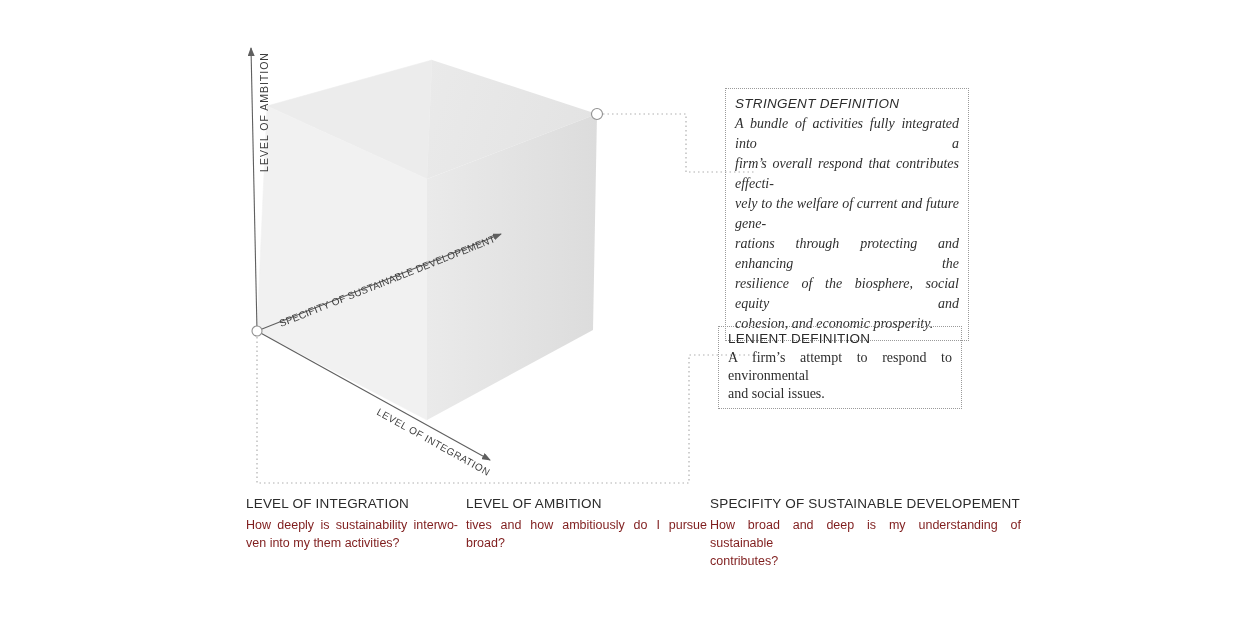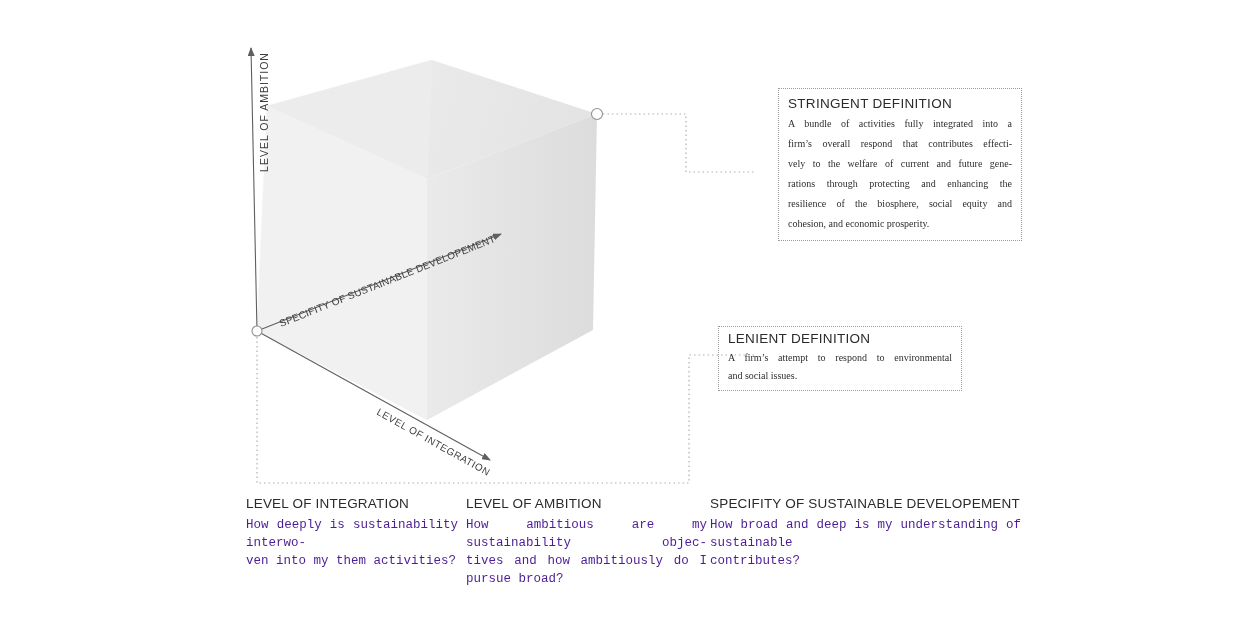"STRINGENT DEFINITION" .defbox.stringent { font-style: none -> italic; left: 778px -> 725px }
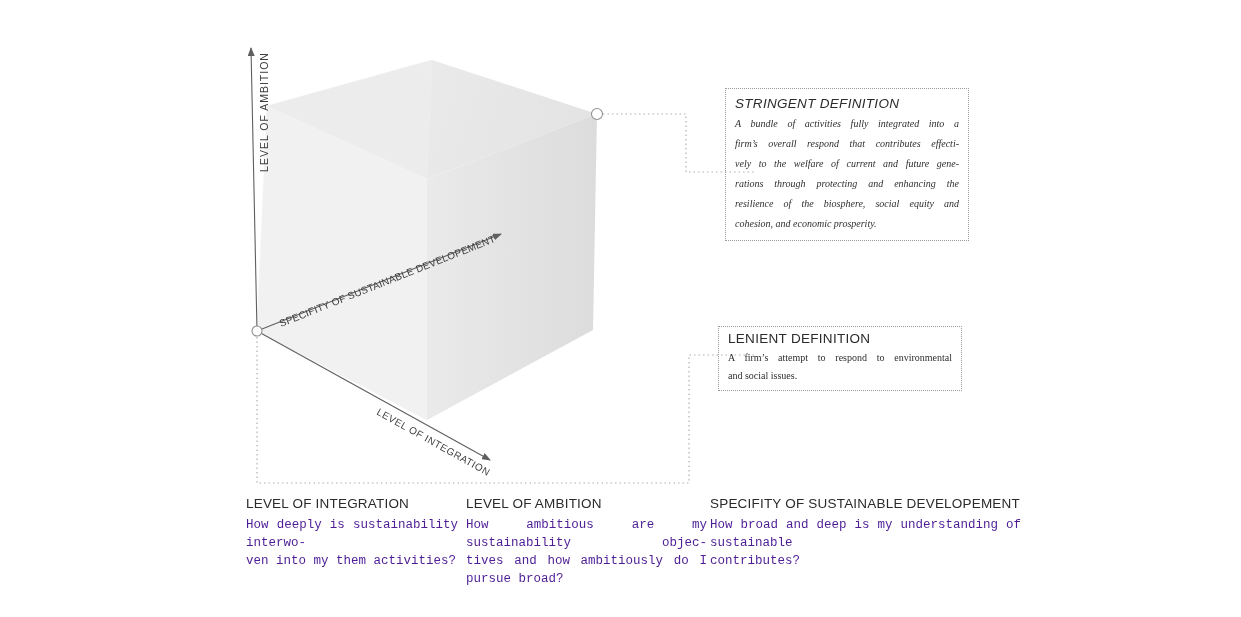"A bundle of activities fully" .defline { font-size: 10px -> 14px }
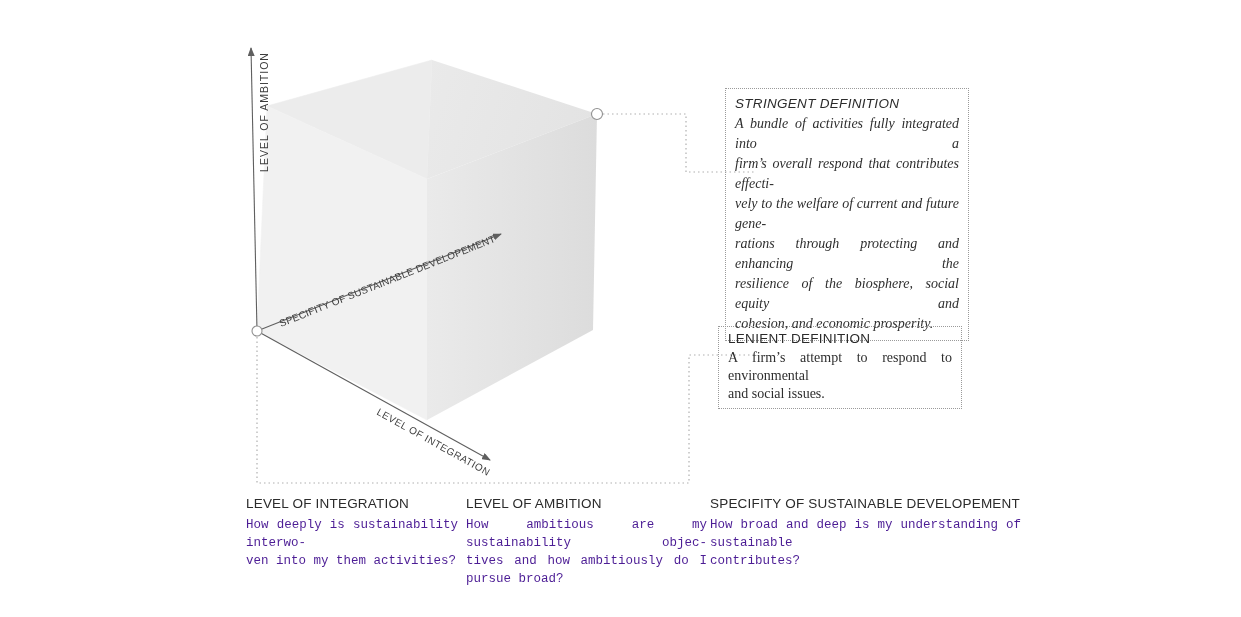"How deeply is sustainability interwo-" .capline { color: #4c1d95 -> #7f1d1d; font-family: Liberation Mono, monospace -> Liberation Sans, sans-serif }
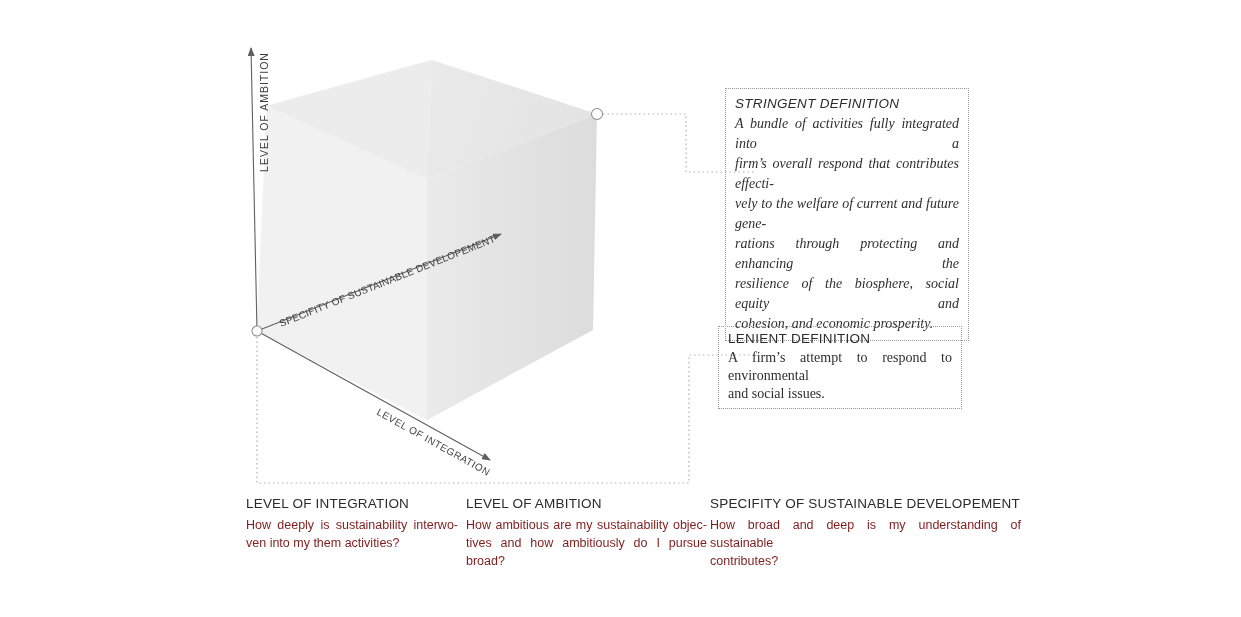"How ambitious are my sustainability" div.capline { html: <div>How ambitious are my sustainability objec-</div> -> none }
